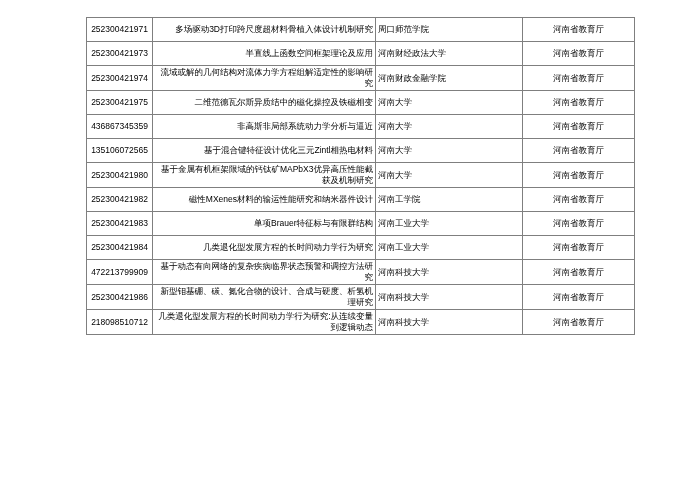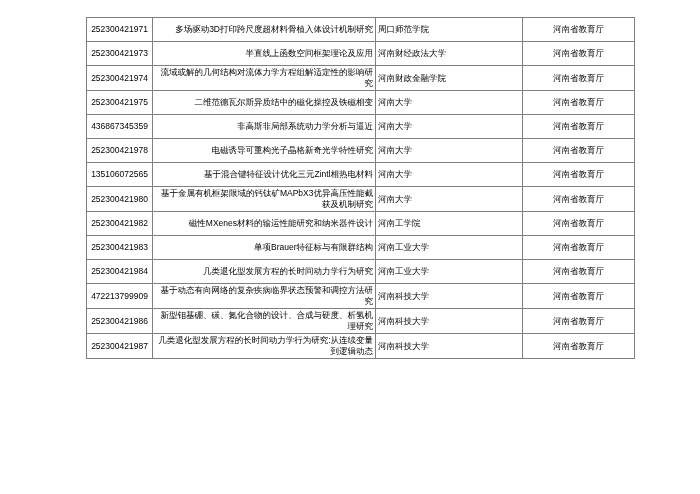"252300421978" tr.table-row { html: <tr> <td>252300421978</td> <td>电磁诱导可重构光子晶格新奇光学特性研究</td> <td>河南大学</td> <td>河南省教育厅</td> </tr> -> none }
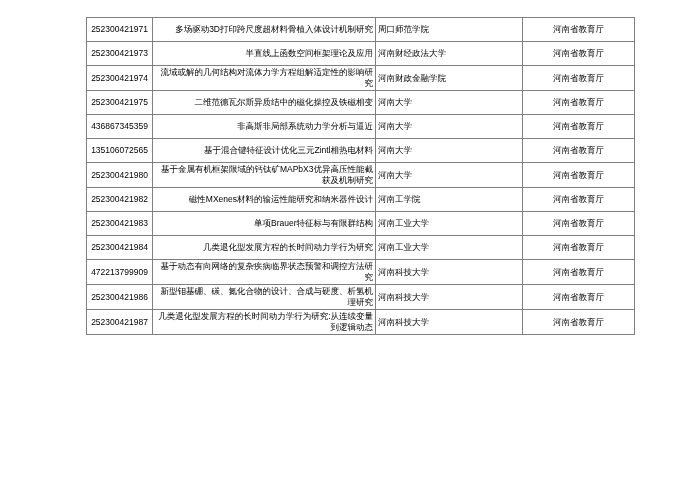"252300421987" td.c-id { text: 252300421987 -> 218098510712 }
